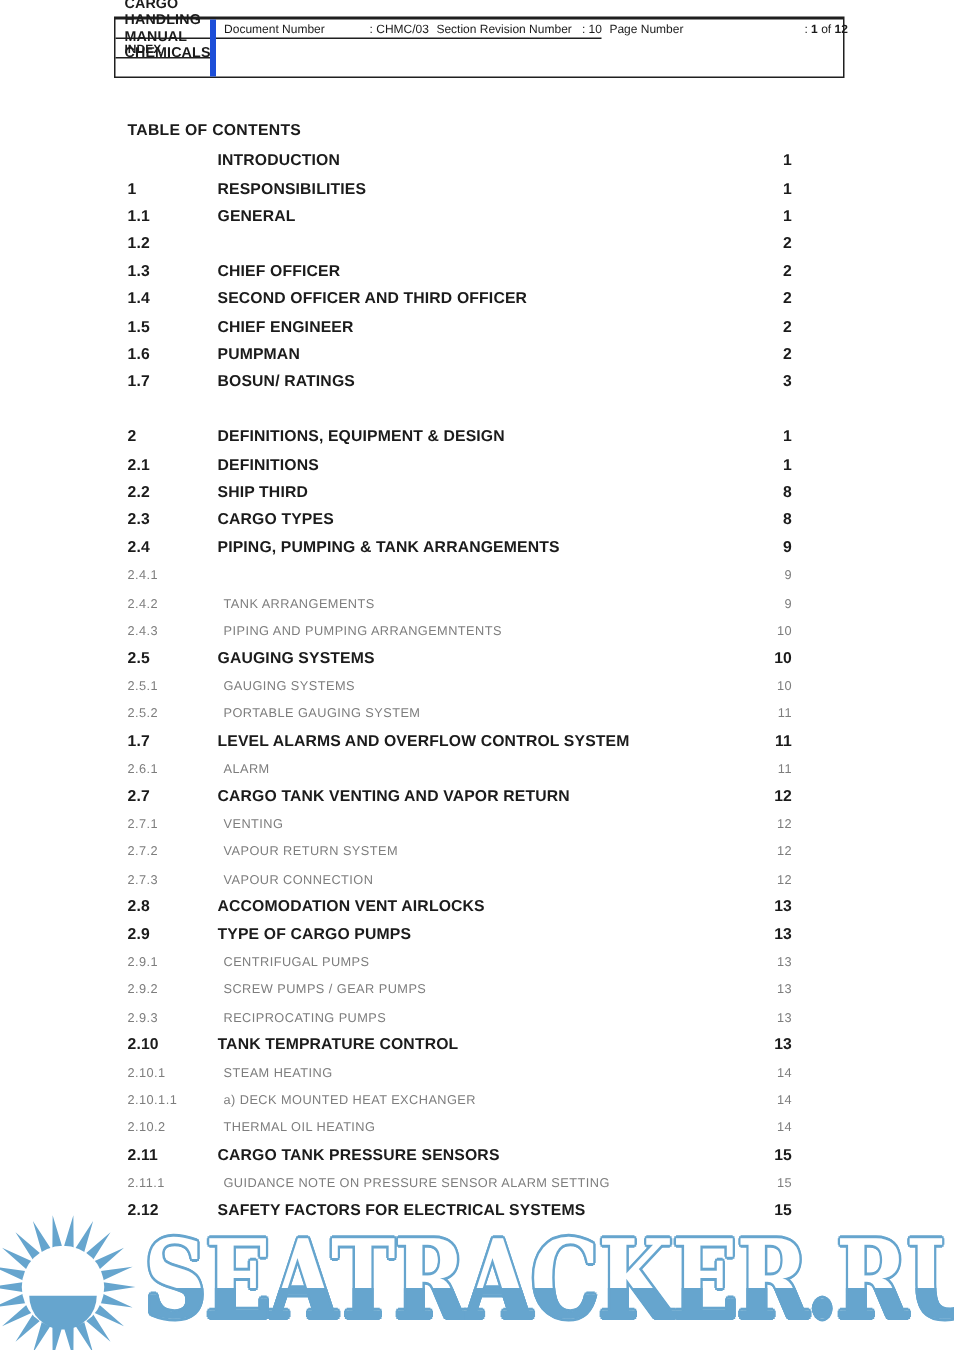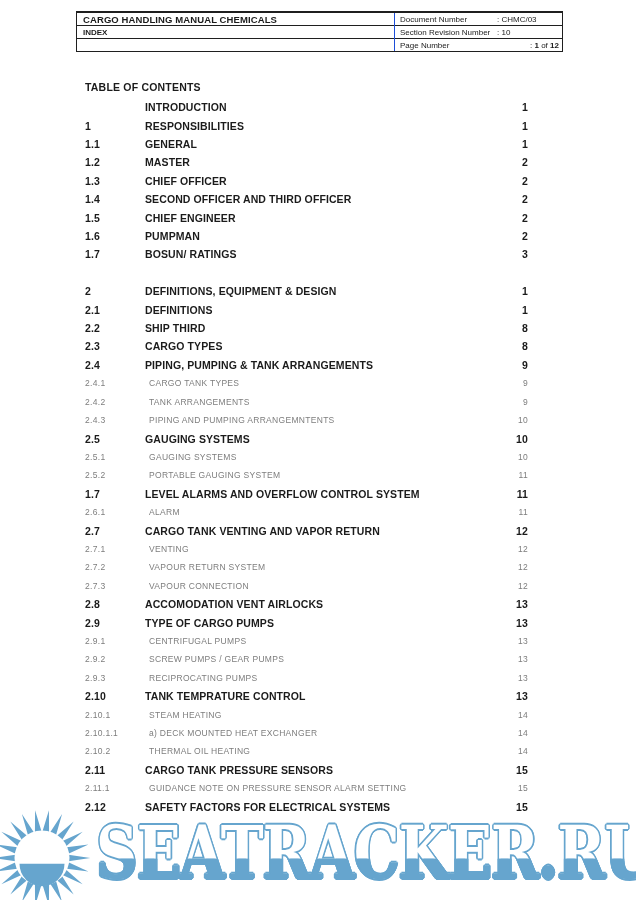"Document Number" .hdr-right { border-left: 1px solid #1d4ed8 -> 4px solid #1d4ed8; flex-direction: column -> row }
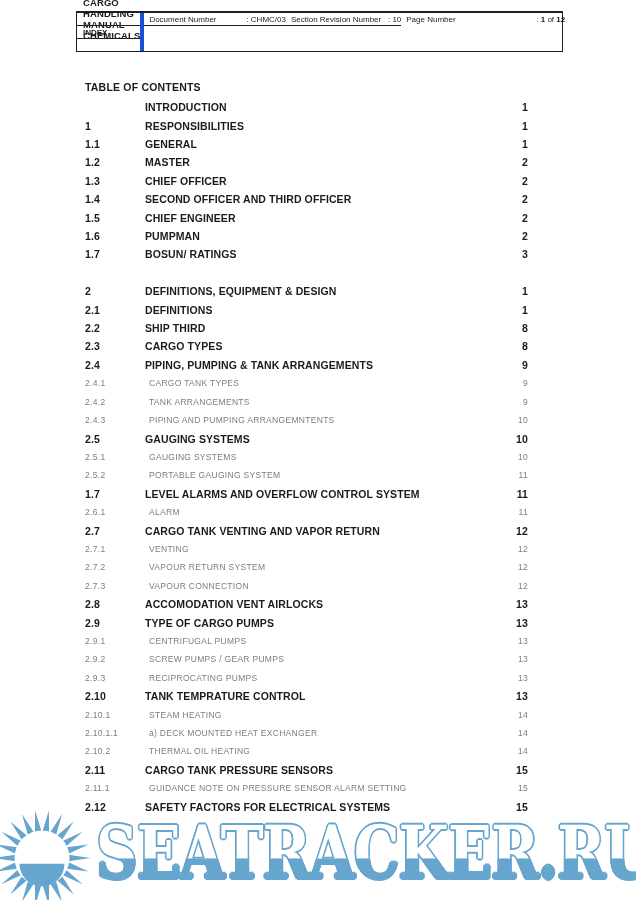"MASTER" span.toc-entry-title { html: <span>MASTER</span> -> none }
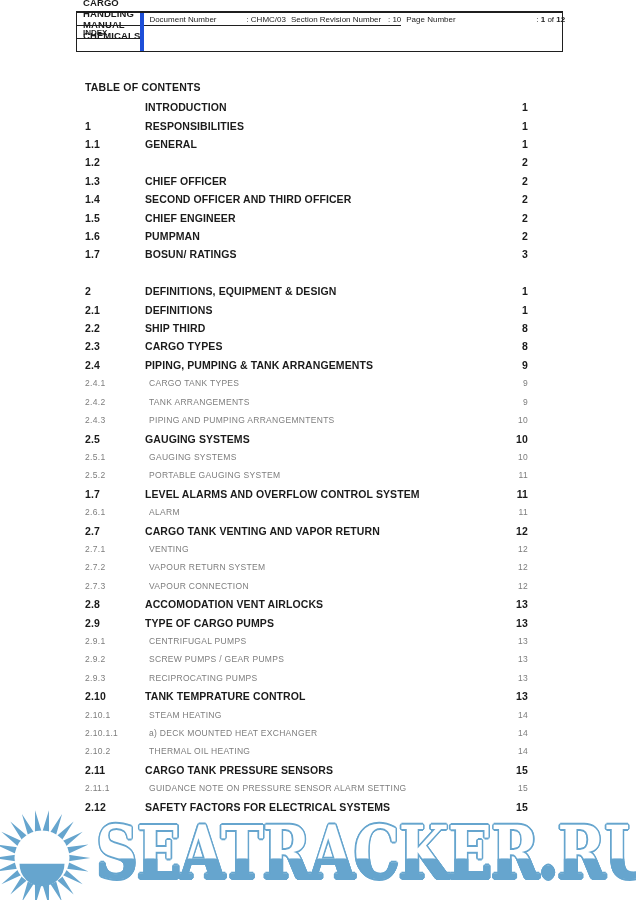"CARGO TANK TYPES" span.toc-entry-title { html: <span>CARGO TANK TYPES</span> -> none }
